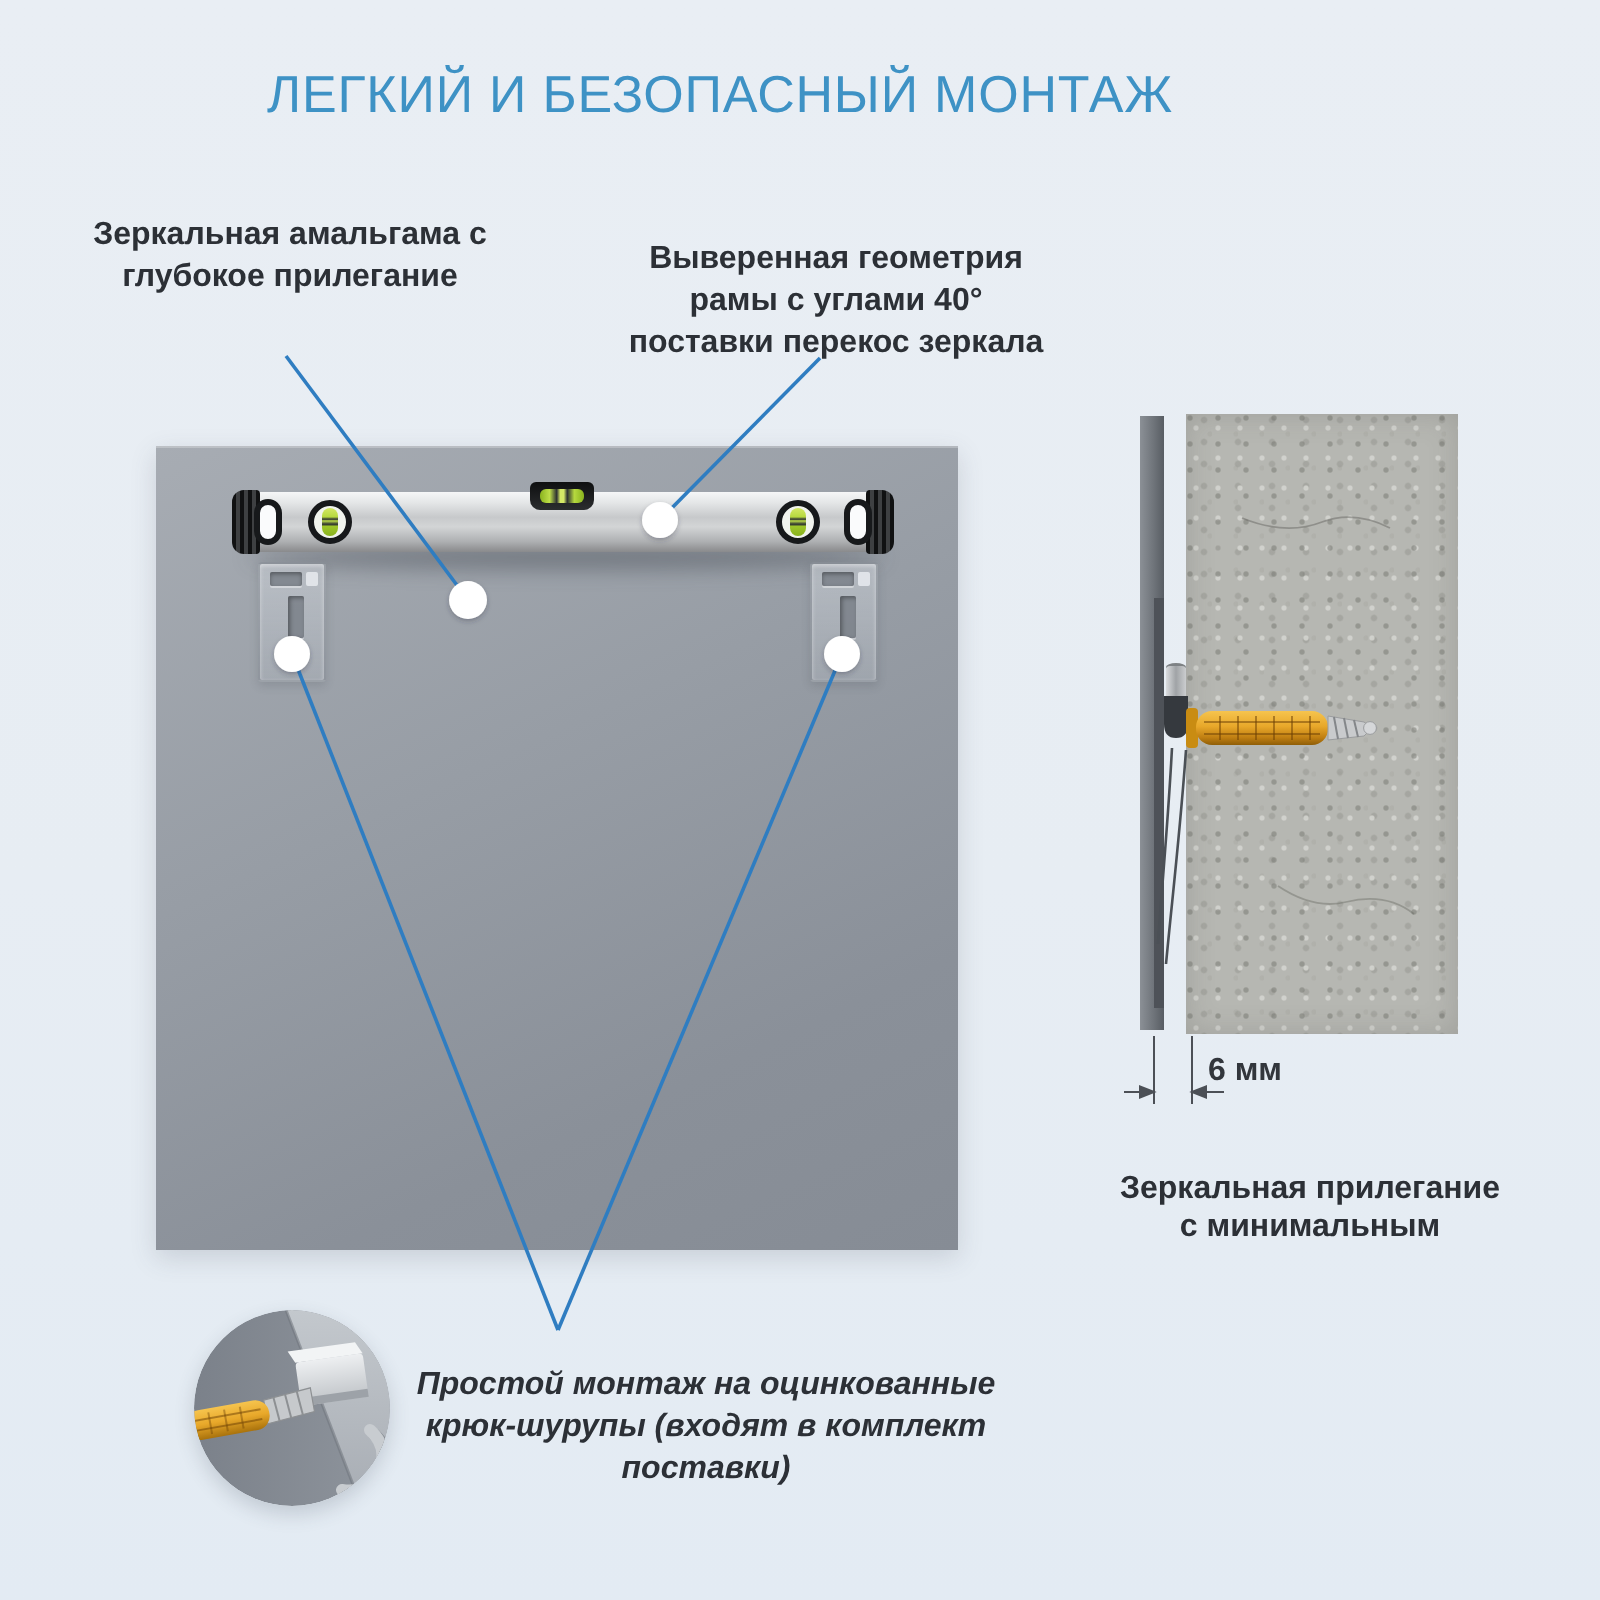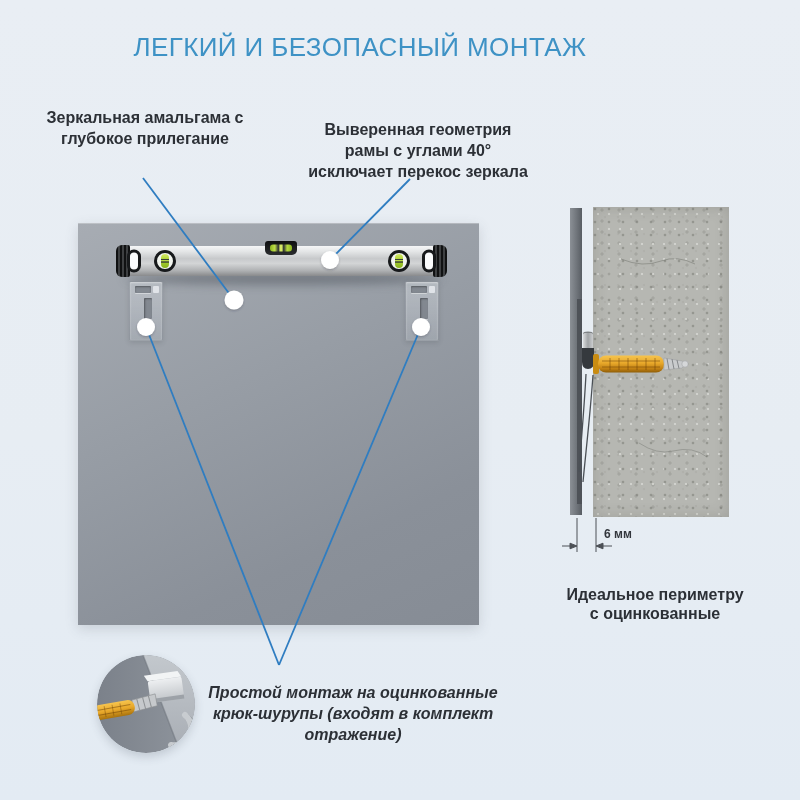"исключает перекос зеркала" div { text: исключает -> поставки }
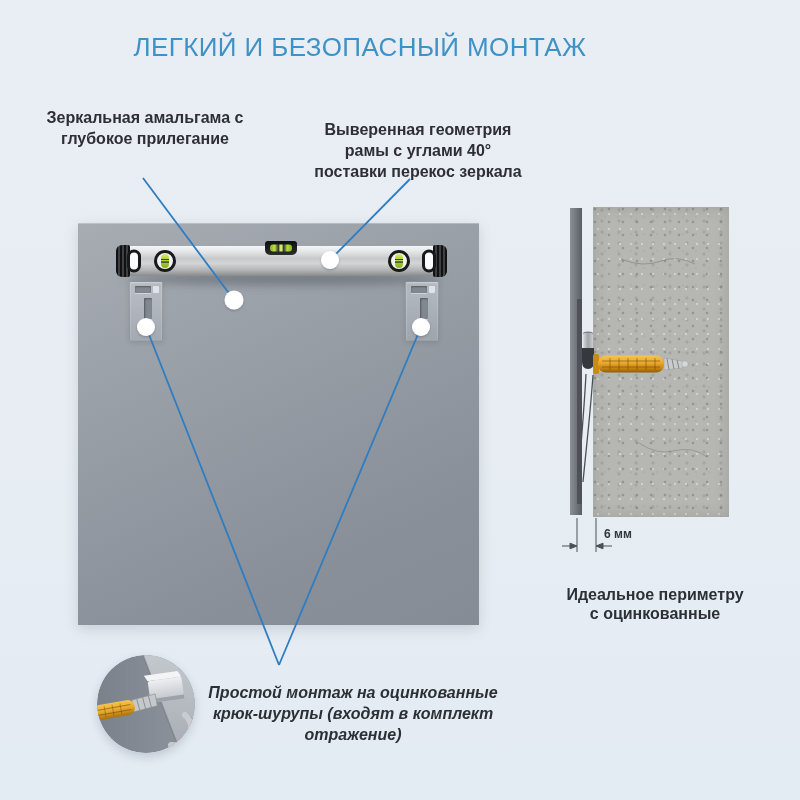"6 мм" .dim-label { font-size: 12px -> 16px }
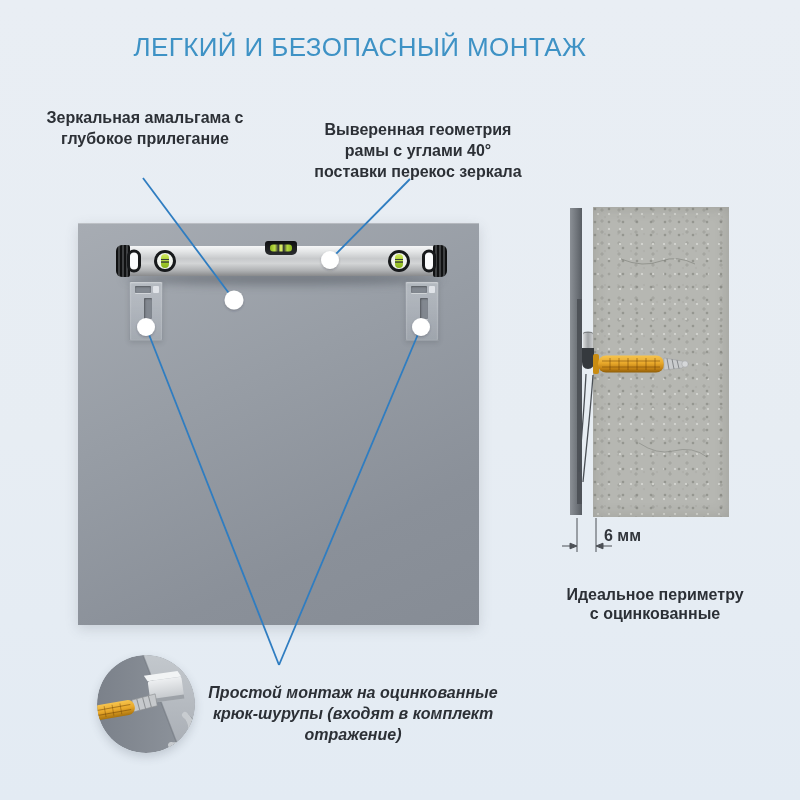"Идеальное периметру" div { text: Идеальное периметру -> Зеркальная прилегание }
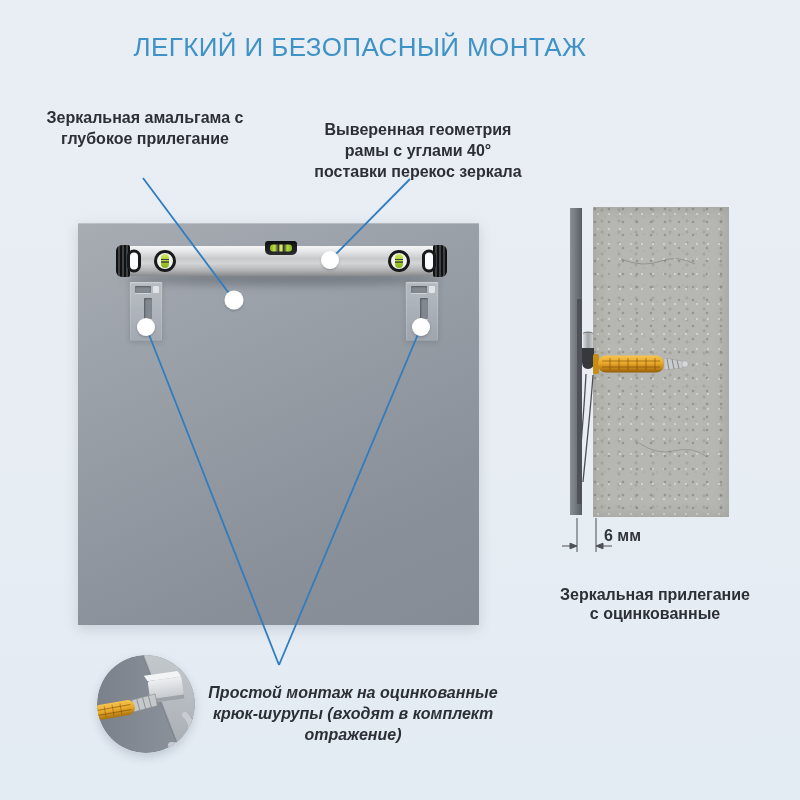"с оцинкованные" div { text: оцинкованные -> минимальным }
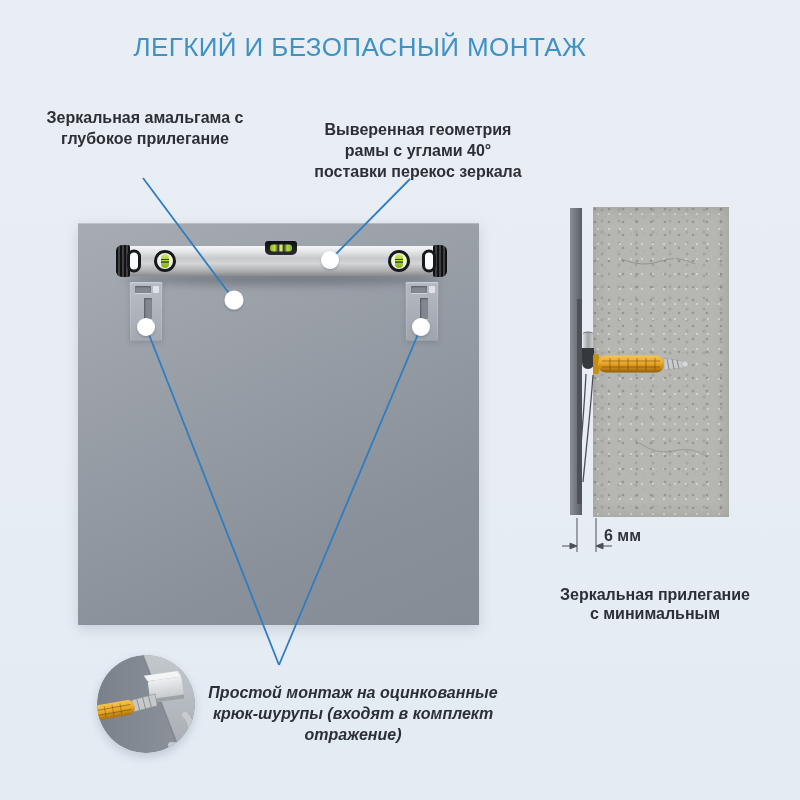"отражение)" div { text: отражение -> поставки }
